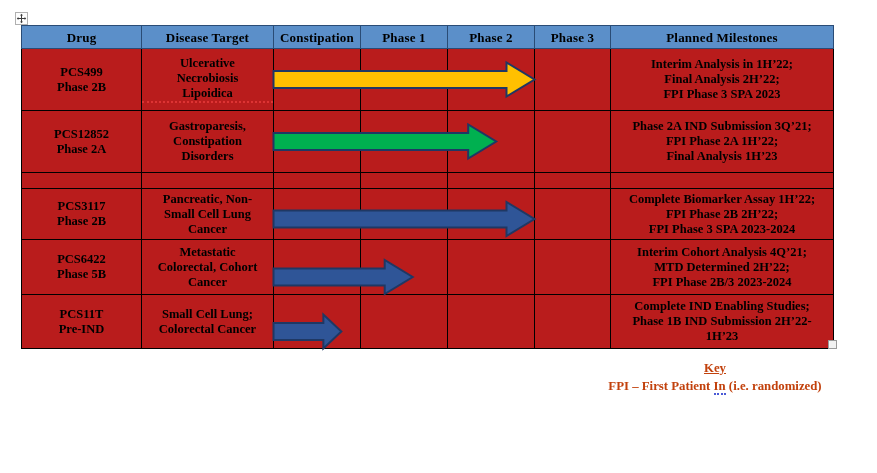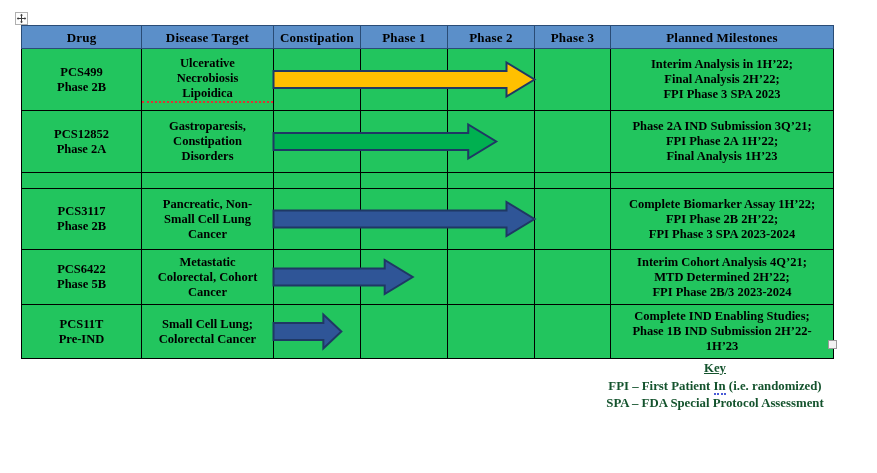"Drug" table.pipeline { background: #22c55e -> #b91c1c }
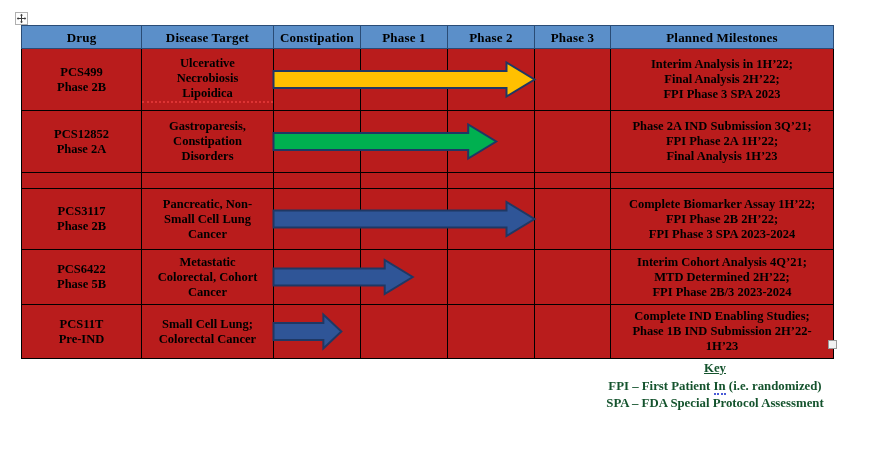"PCS3117" tr { height: 61px -> 51px }
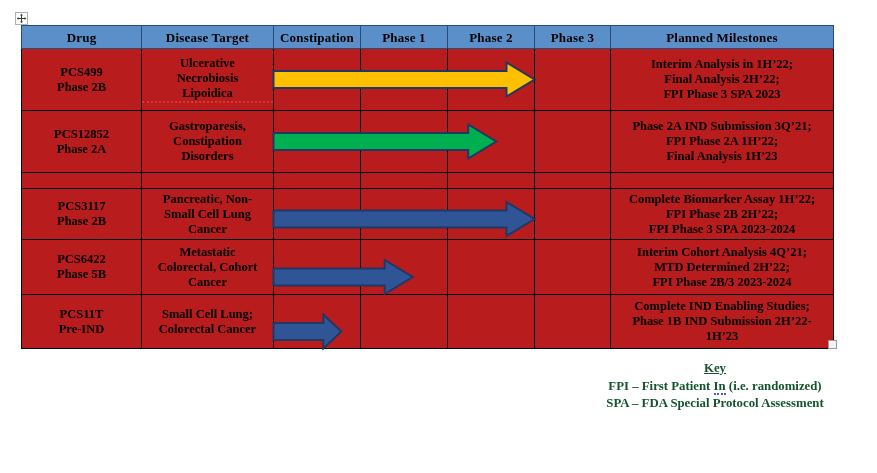"Key" .key { color: #14532d -> #c2410c }
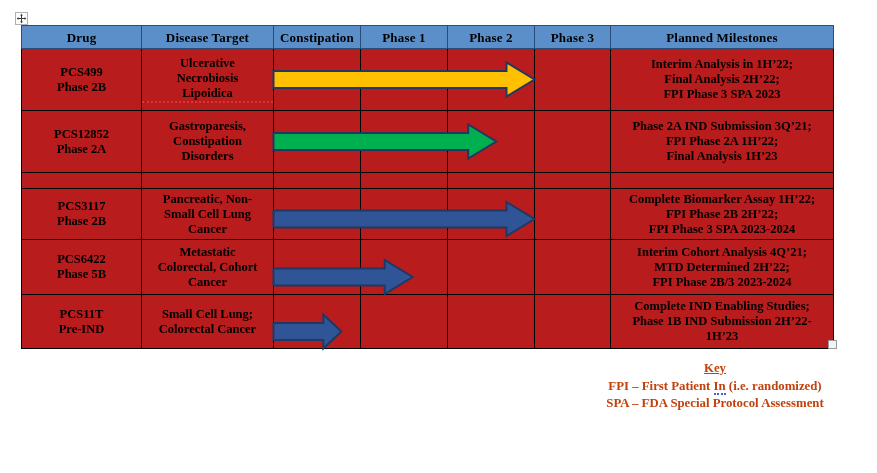"SPA – FDA Special Protocol" div { html: <div>SPA – FDA Special Protocol Assessment</div> -> none }
